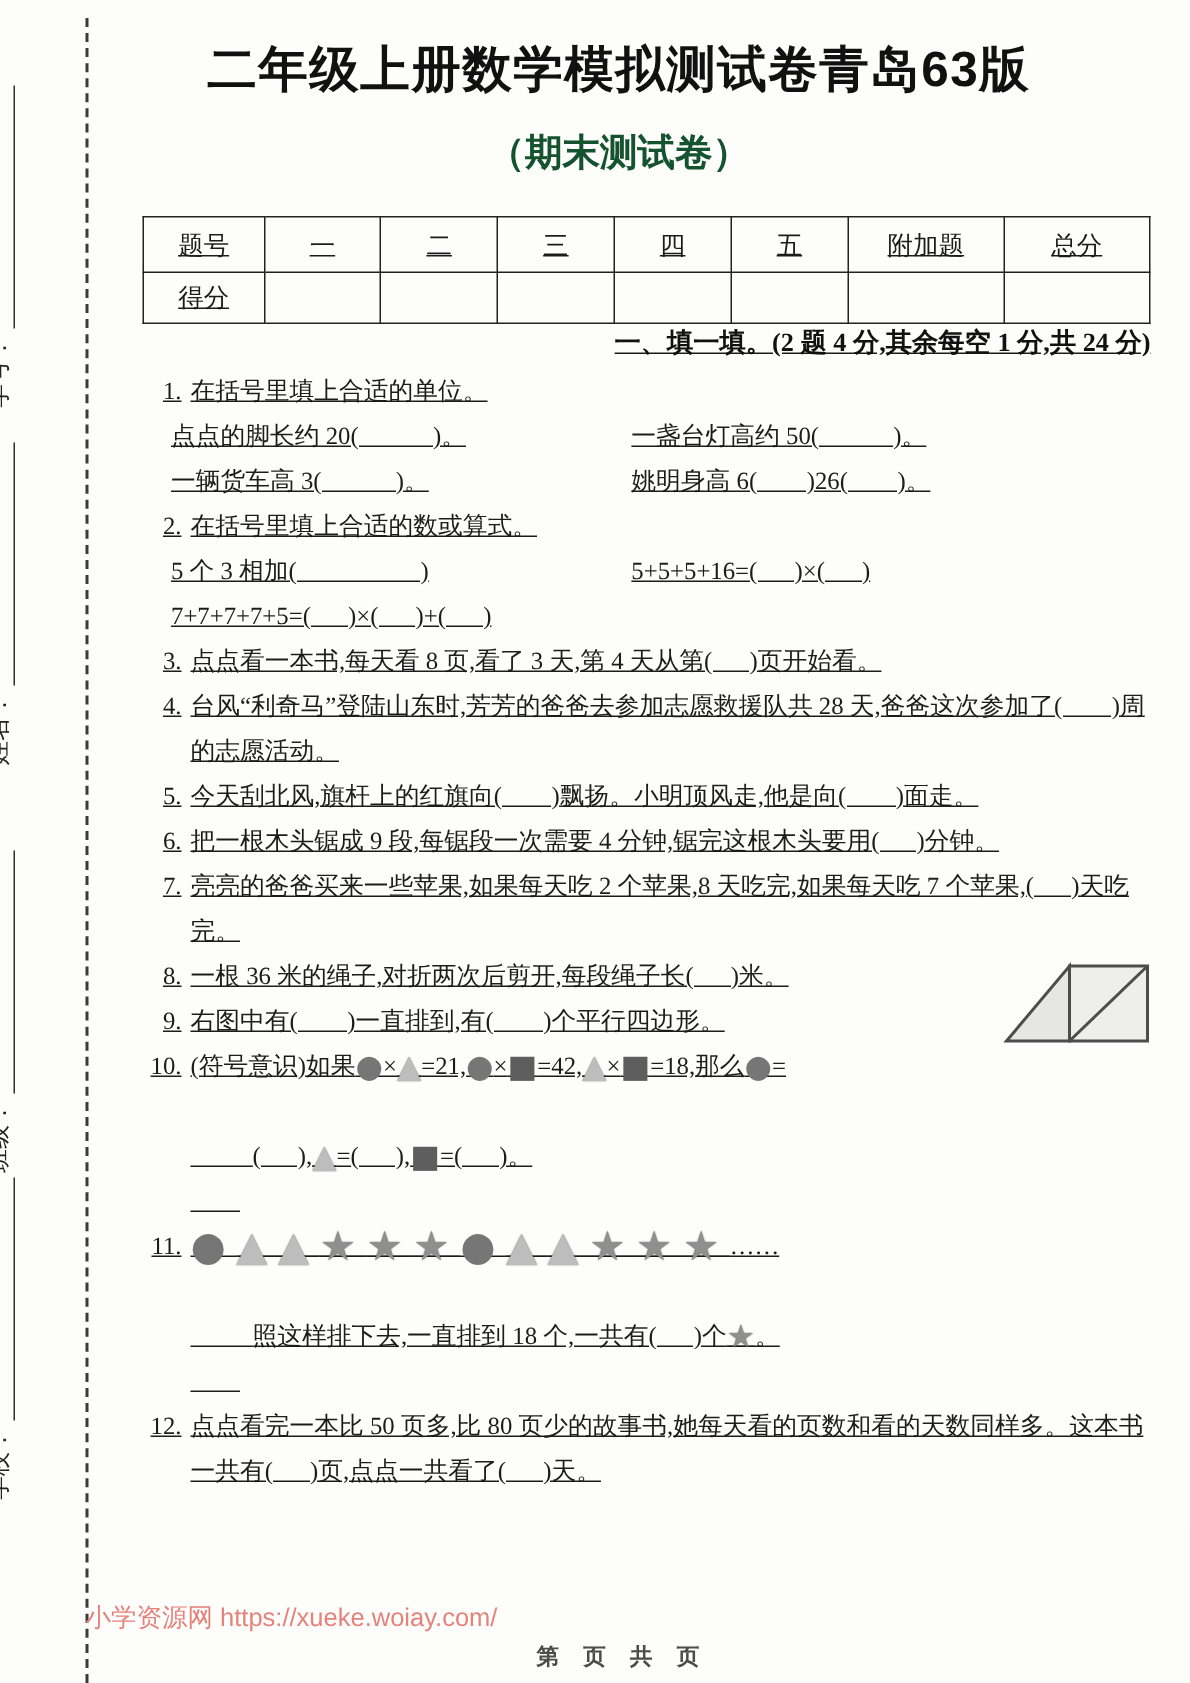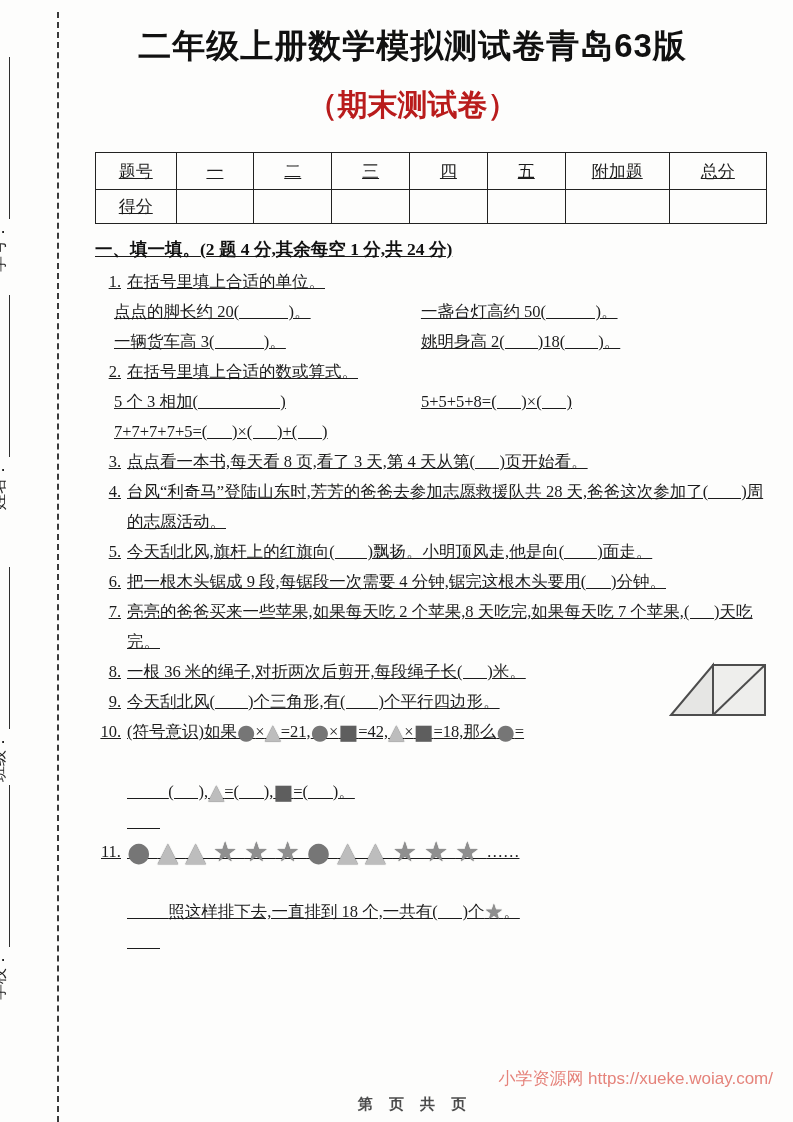"（期末测试卷）" .subtitle { color: #b91c1c -> #14532d; font-size: 30px -> 25px }
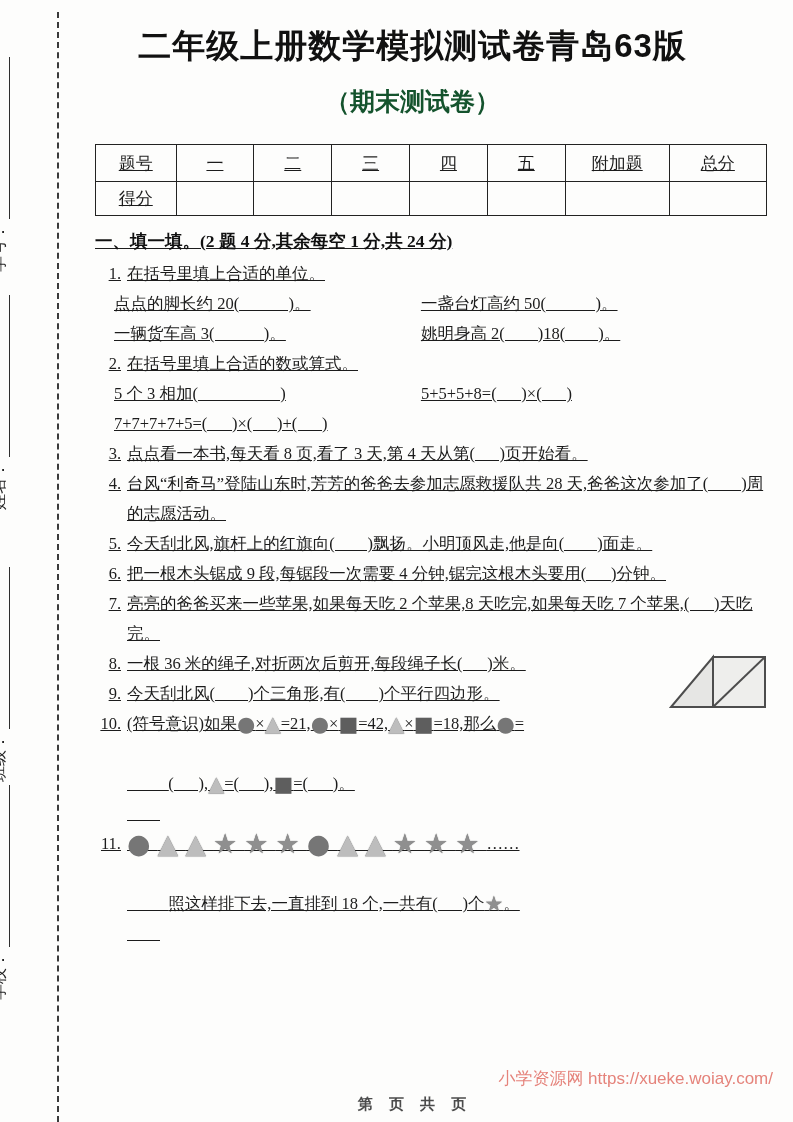"一、填一填。(2 题 4 分,其余每空 1" .section-heading { margin-top: 13px -> none; text-align: none -> right }
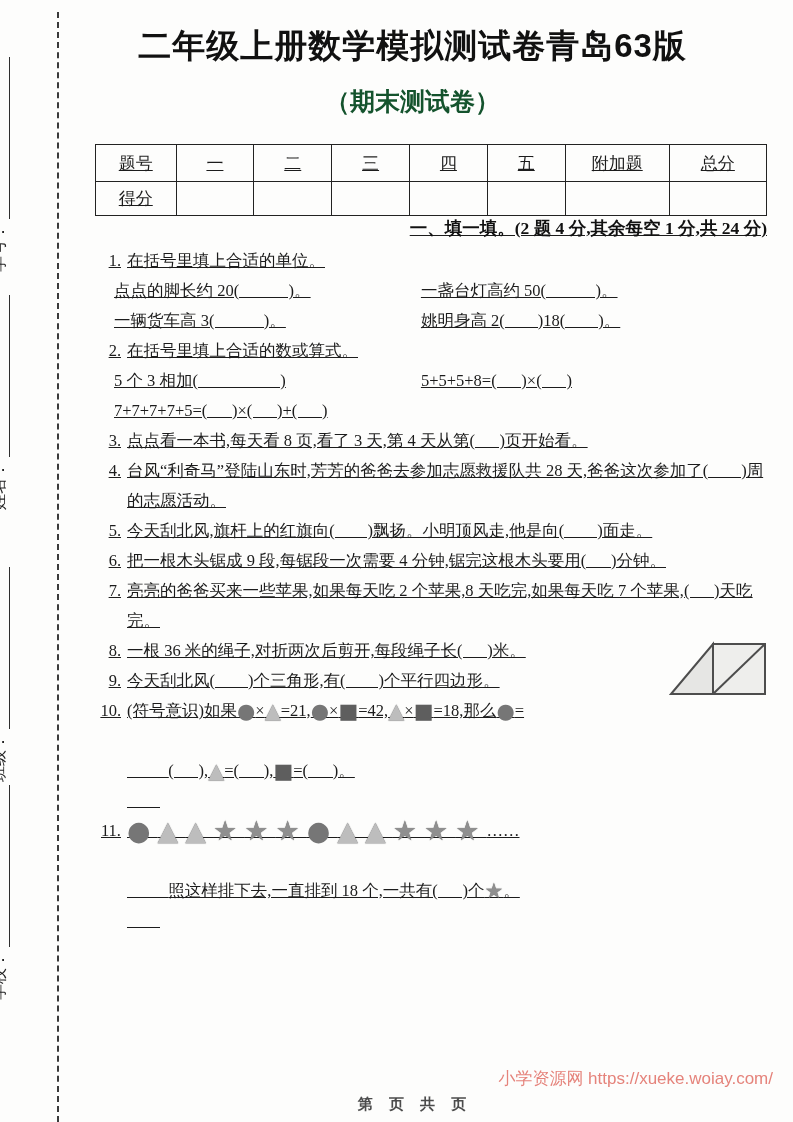"姚明身高 2( )18( )。" span.right { text: 2(        )18 -> 6(        )26 }
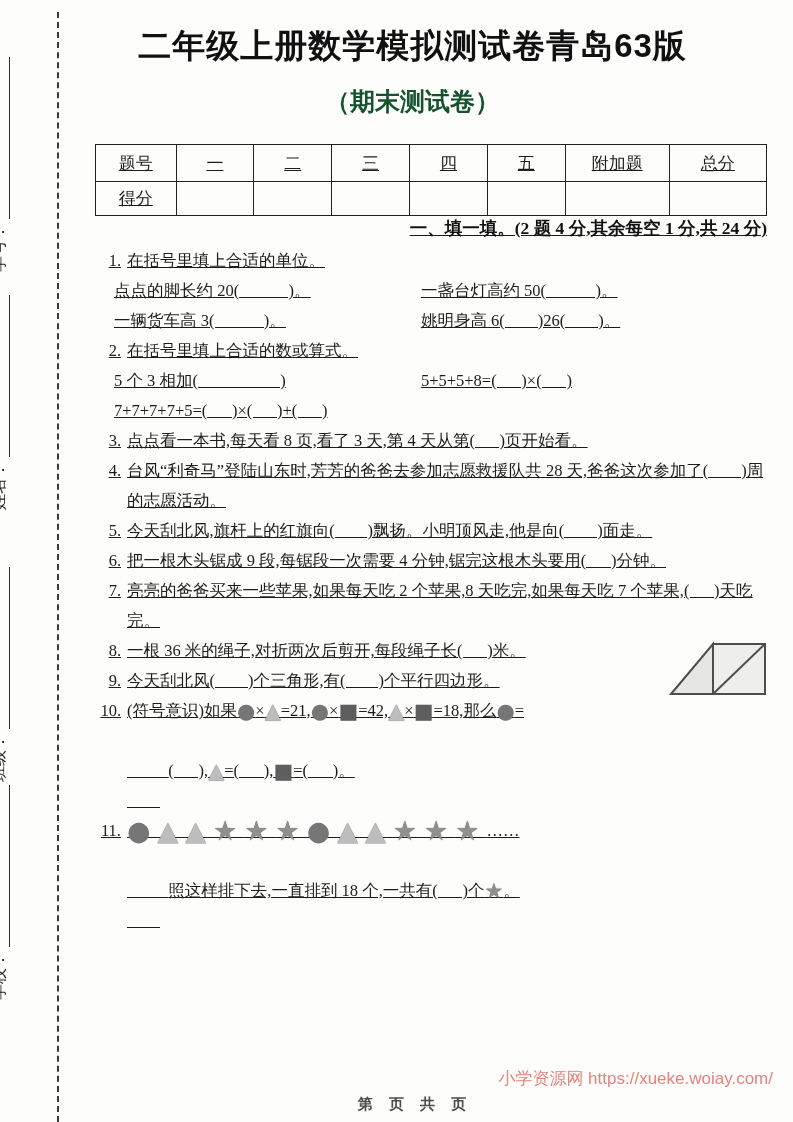"5+5+5+8=( )×( )" span.right { text: 5+5+5+8 -> 5+5+5+16 }
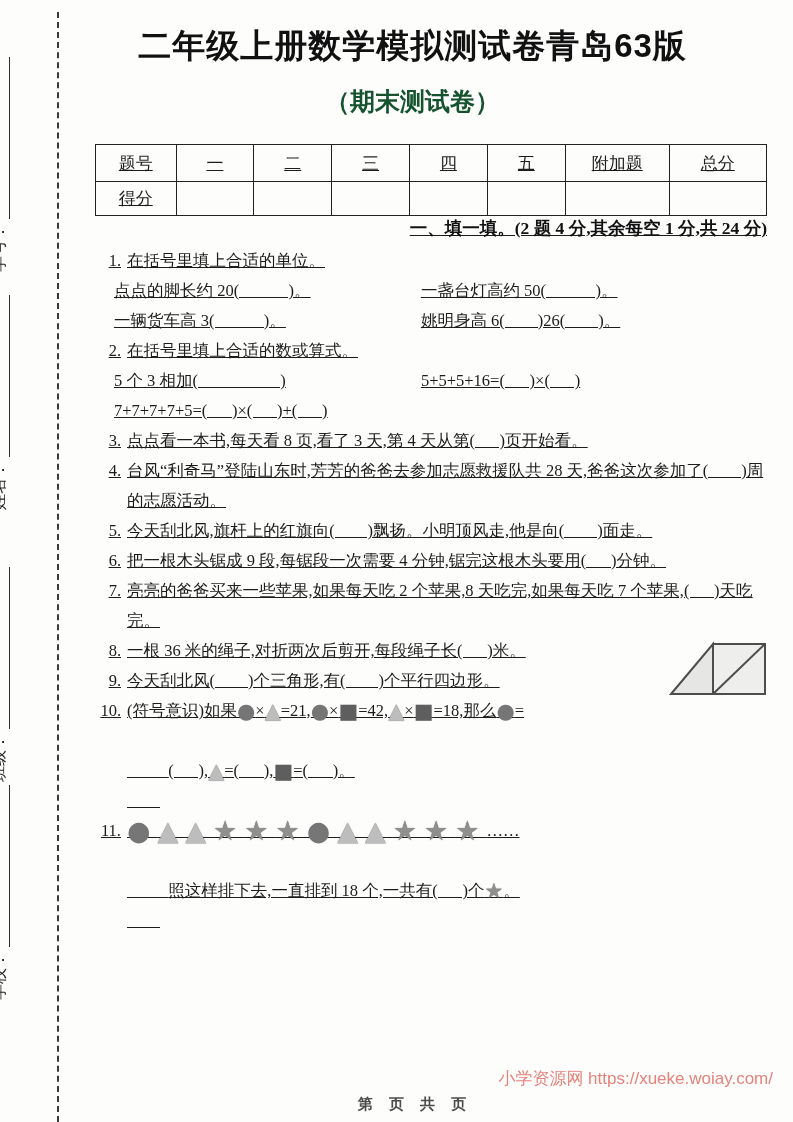"今天刮北风( )个三角形,有( )个平行四边形。" div.qtext { text: 今天刮北风(        )个三角形 -> 右图中有(        )一直排到 }
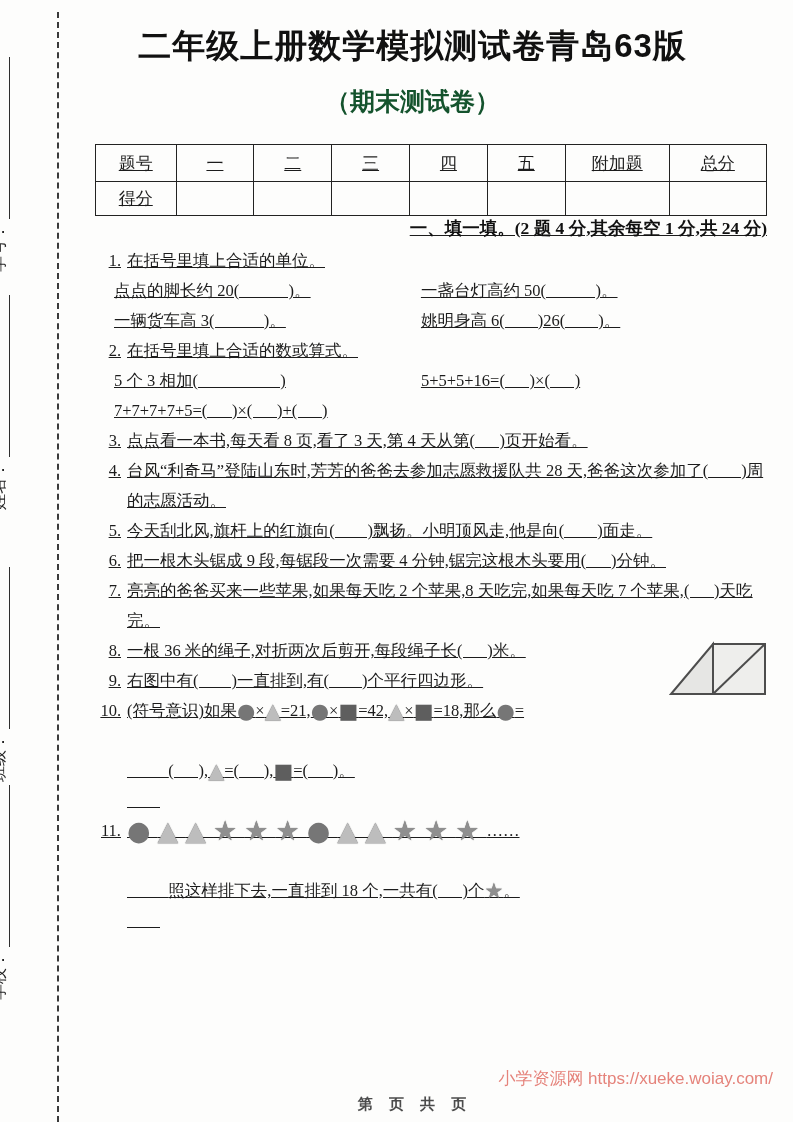"12." div.q { html: none -> <div> <span>12.</span> <div>点点看完一本比 50 页多,比 80 页少的故事书,她每天看的页数和看的天数同样多。这本书一共有( )页,点点一共看了( )天。</div> </div> }
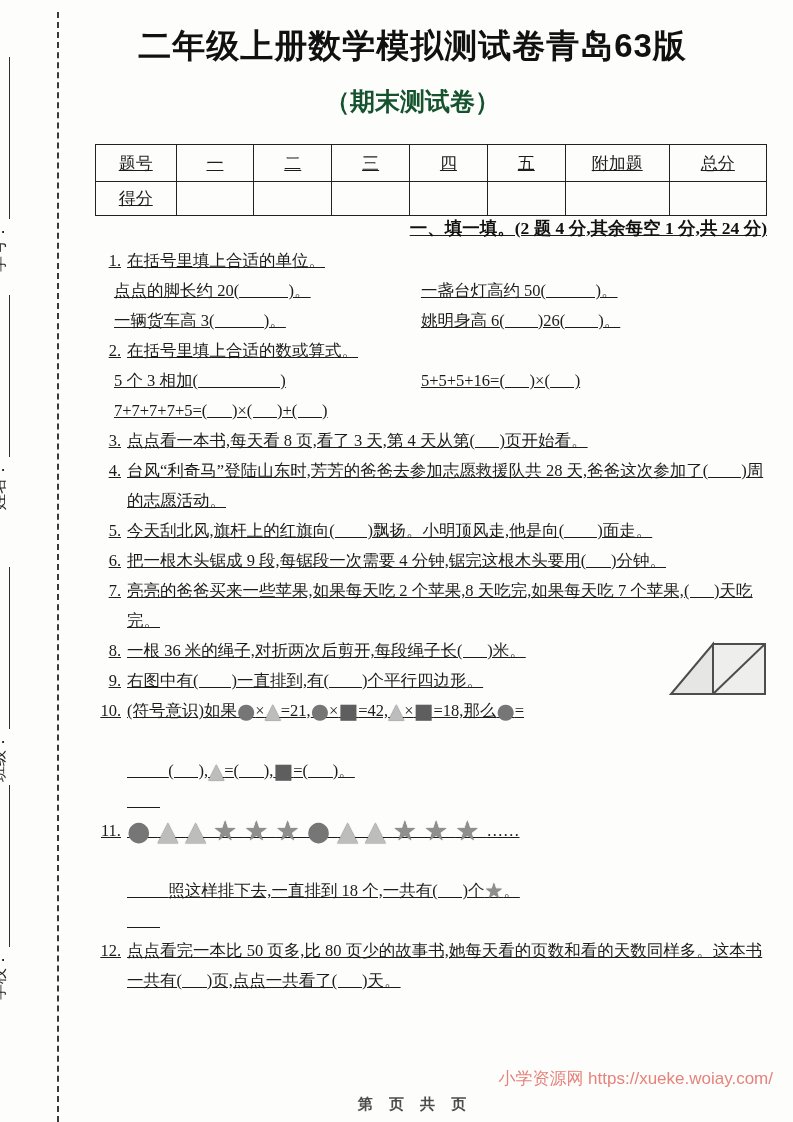"小学资源网 https://xueke.woiay.com/" .footer { text-align: right -> left }
